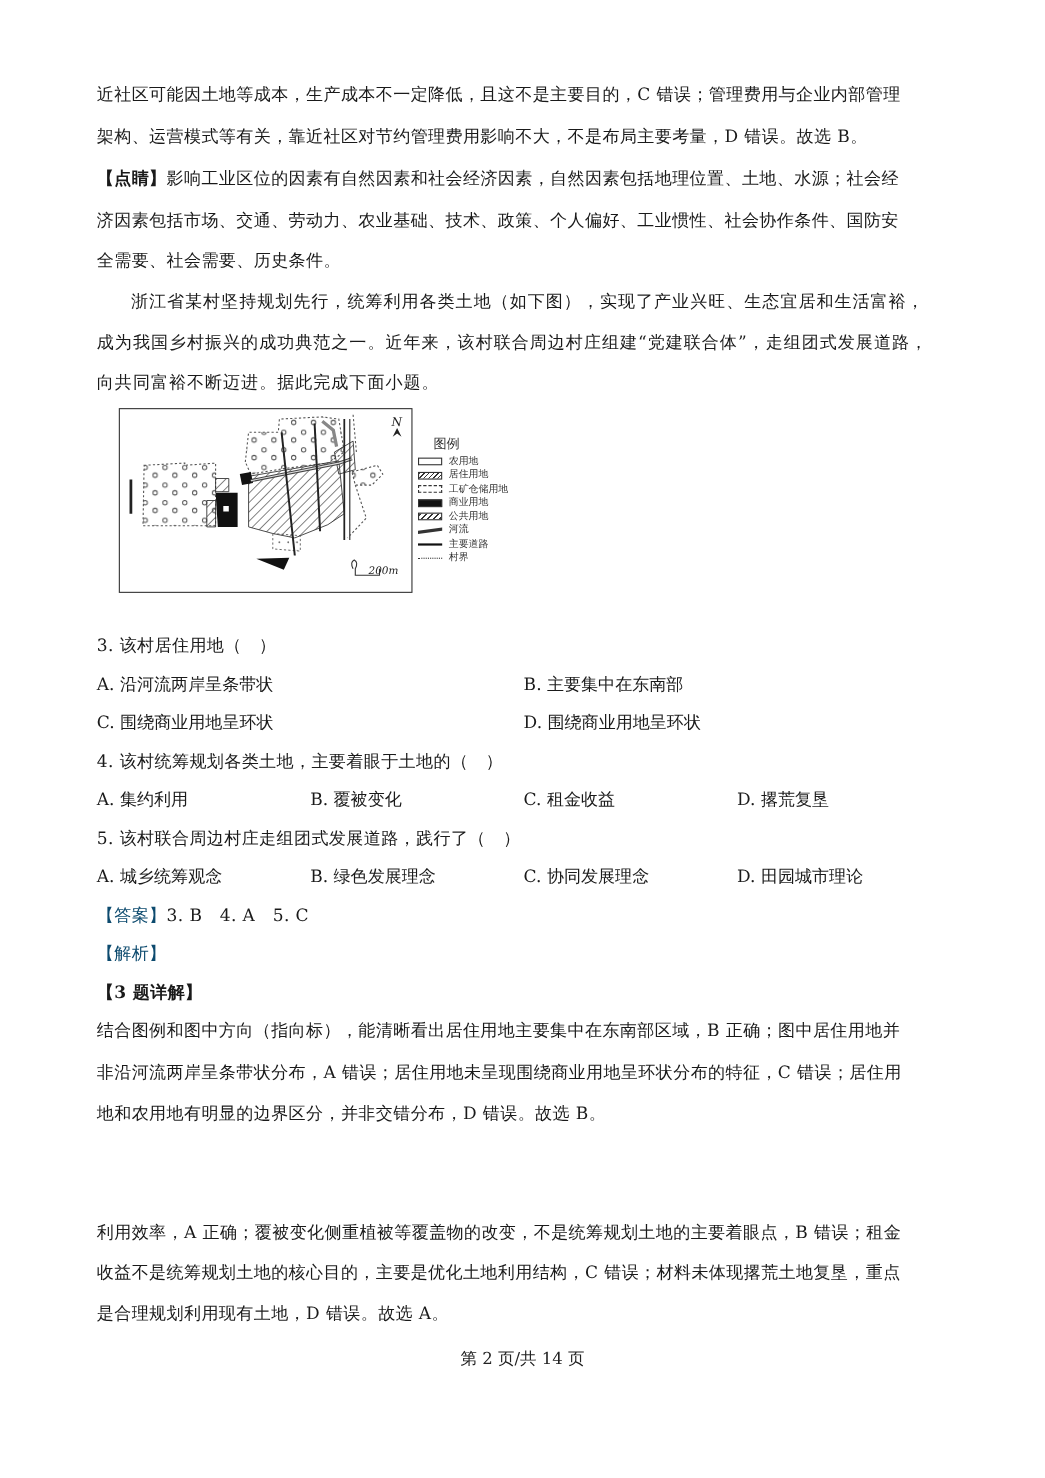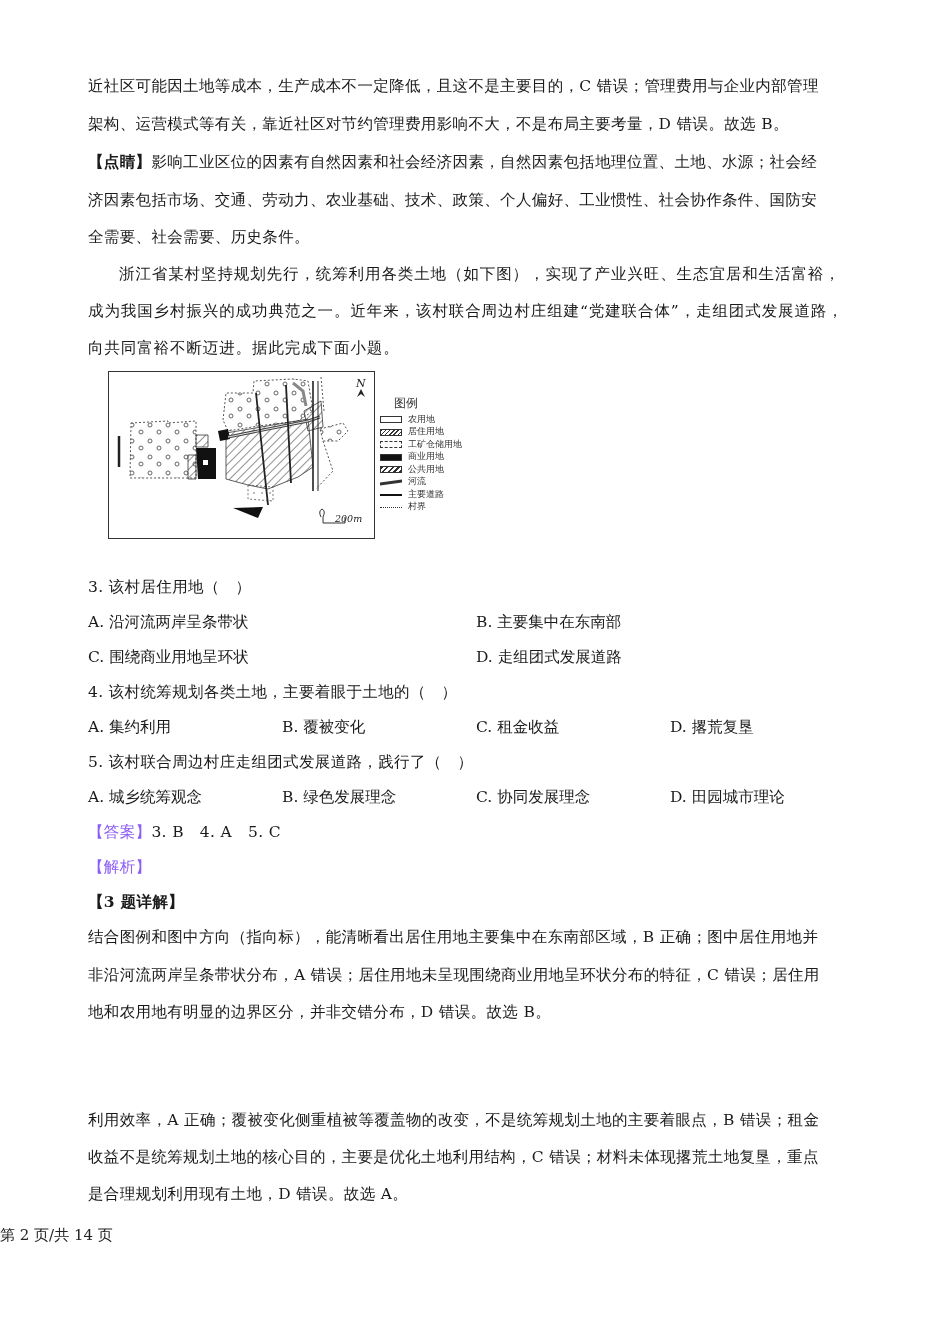"D. 走组团式发展道路" div.opt { text: 走组团式发展道路 -> 围绕商业用地呈环状 }
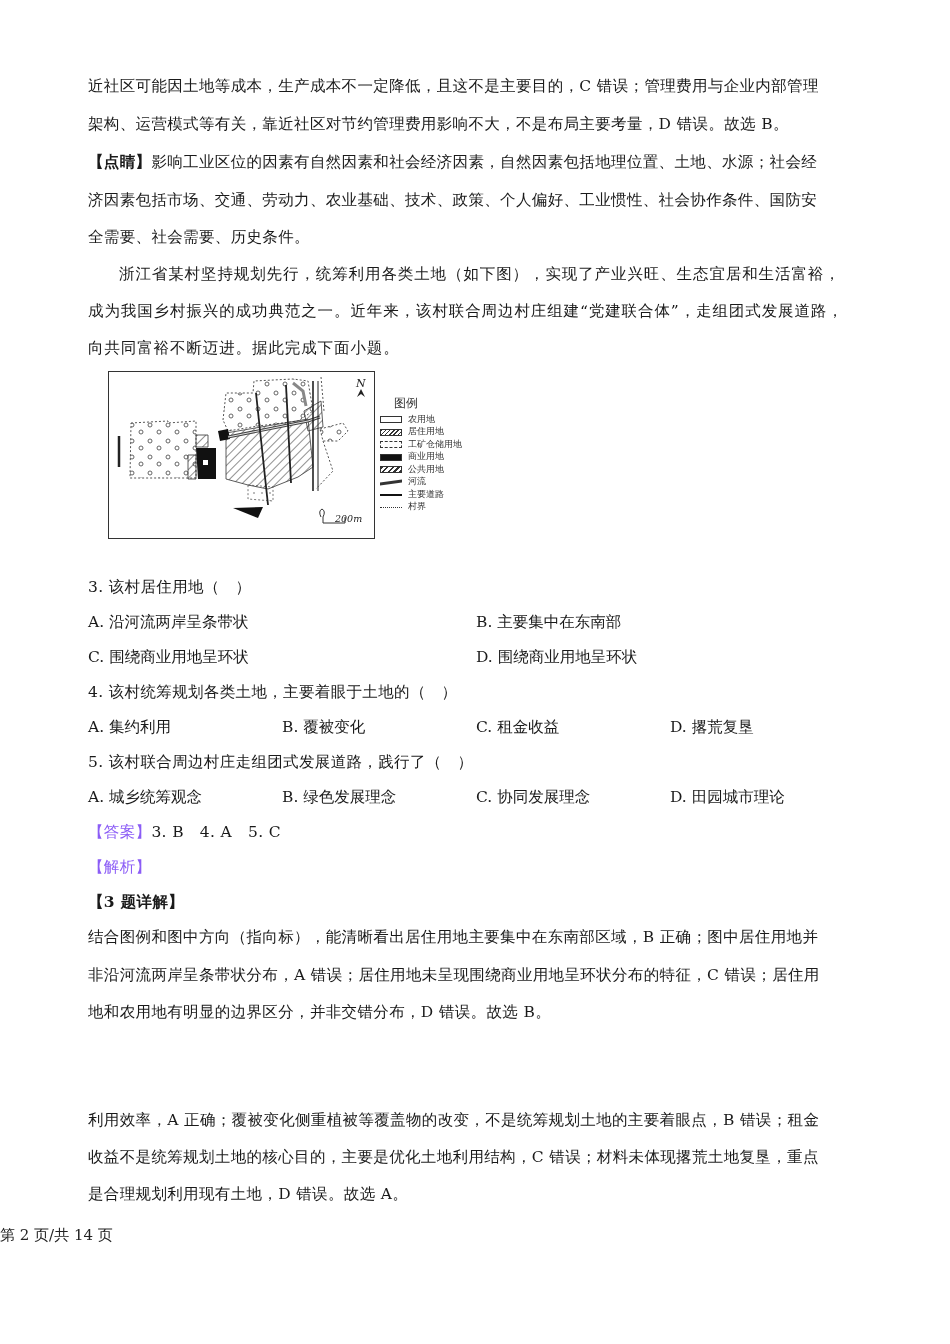"【答案】" .blue { color: #8b5cf6 -> #0c4a6e }
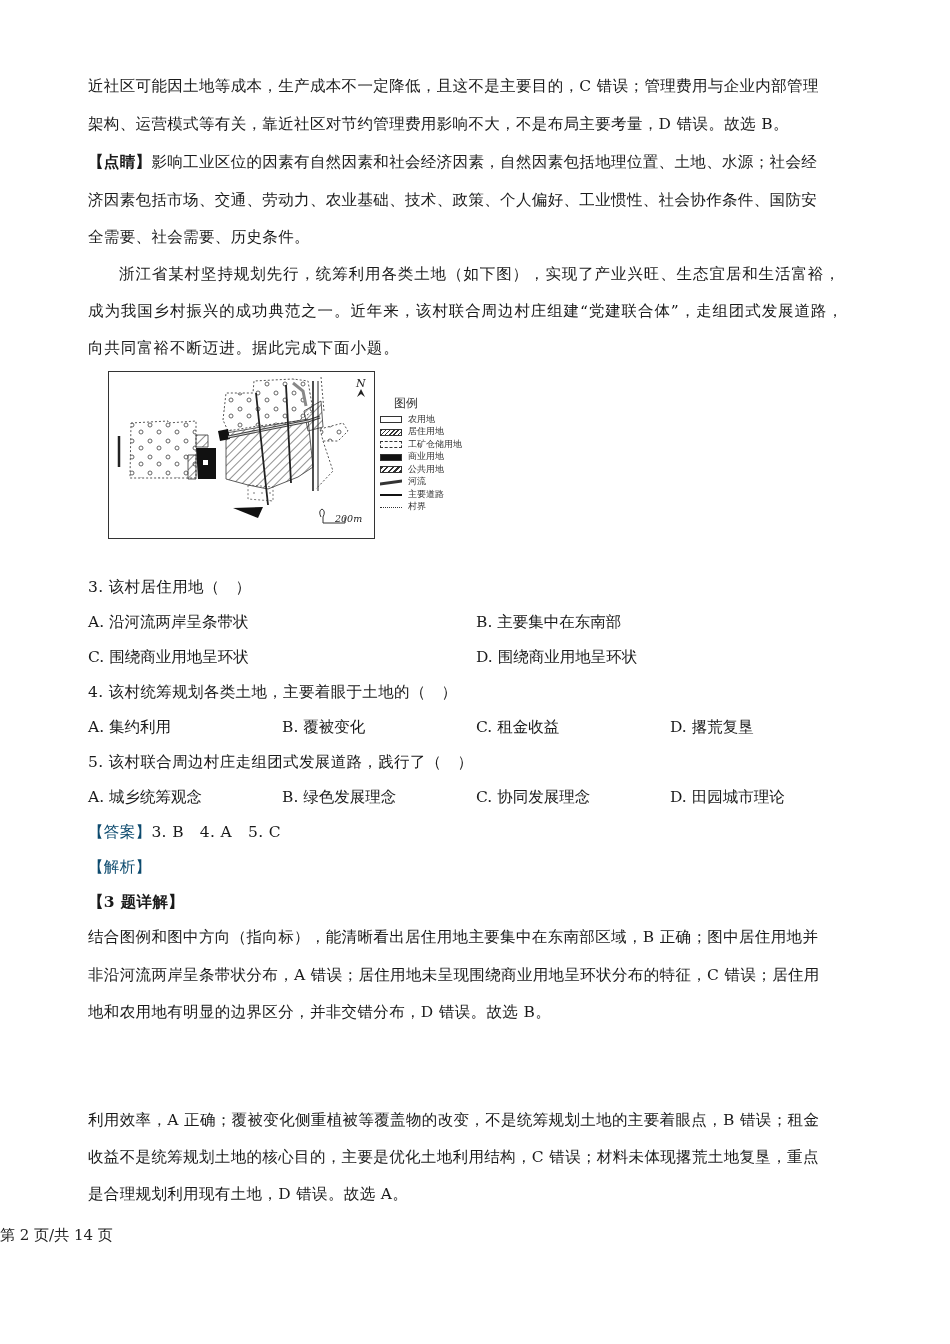"第 2 页/共 14 页" .footer { text-align: none -> center }
